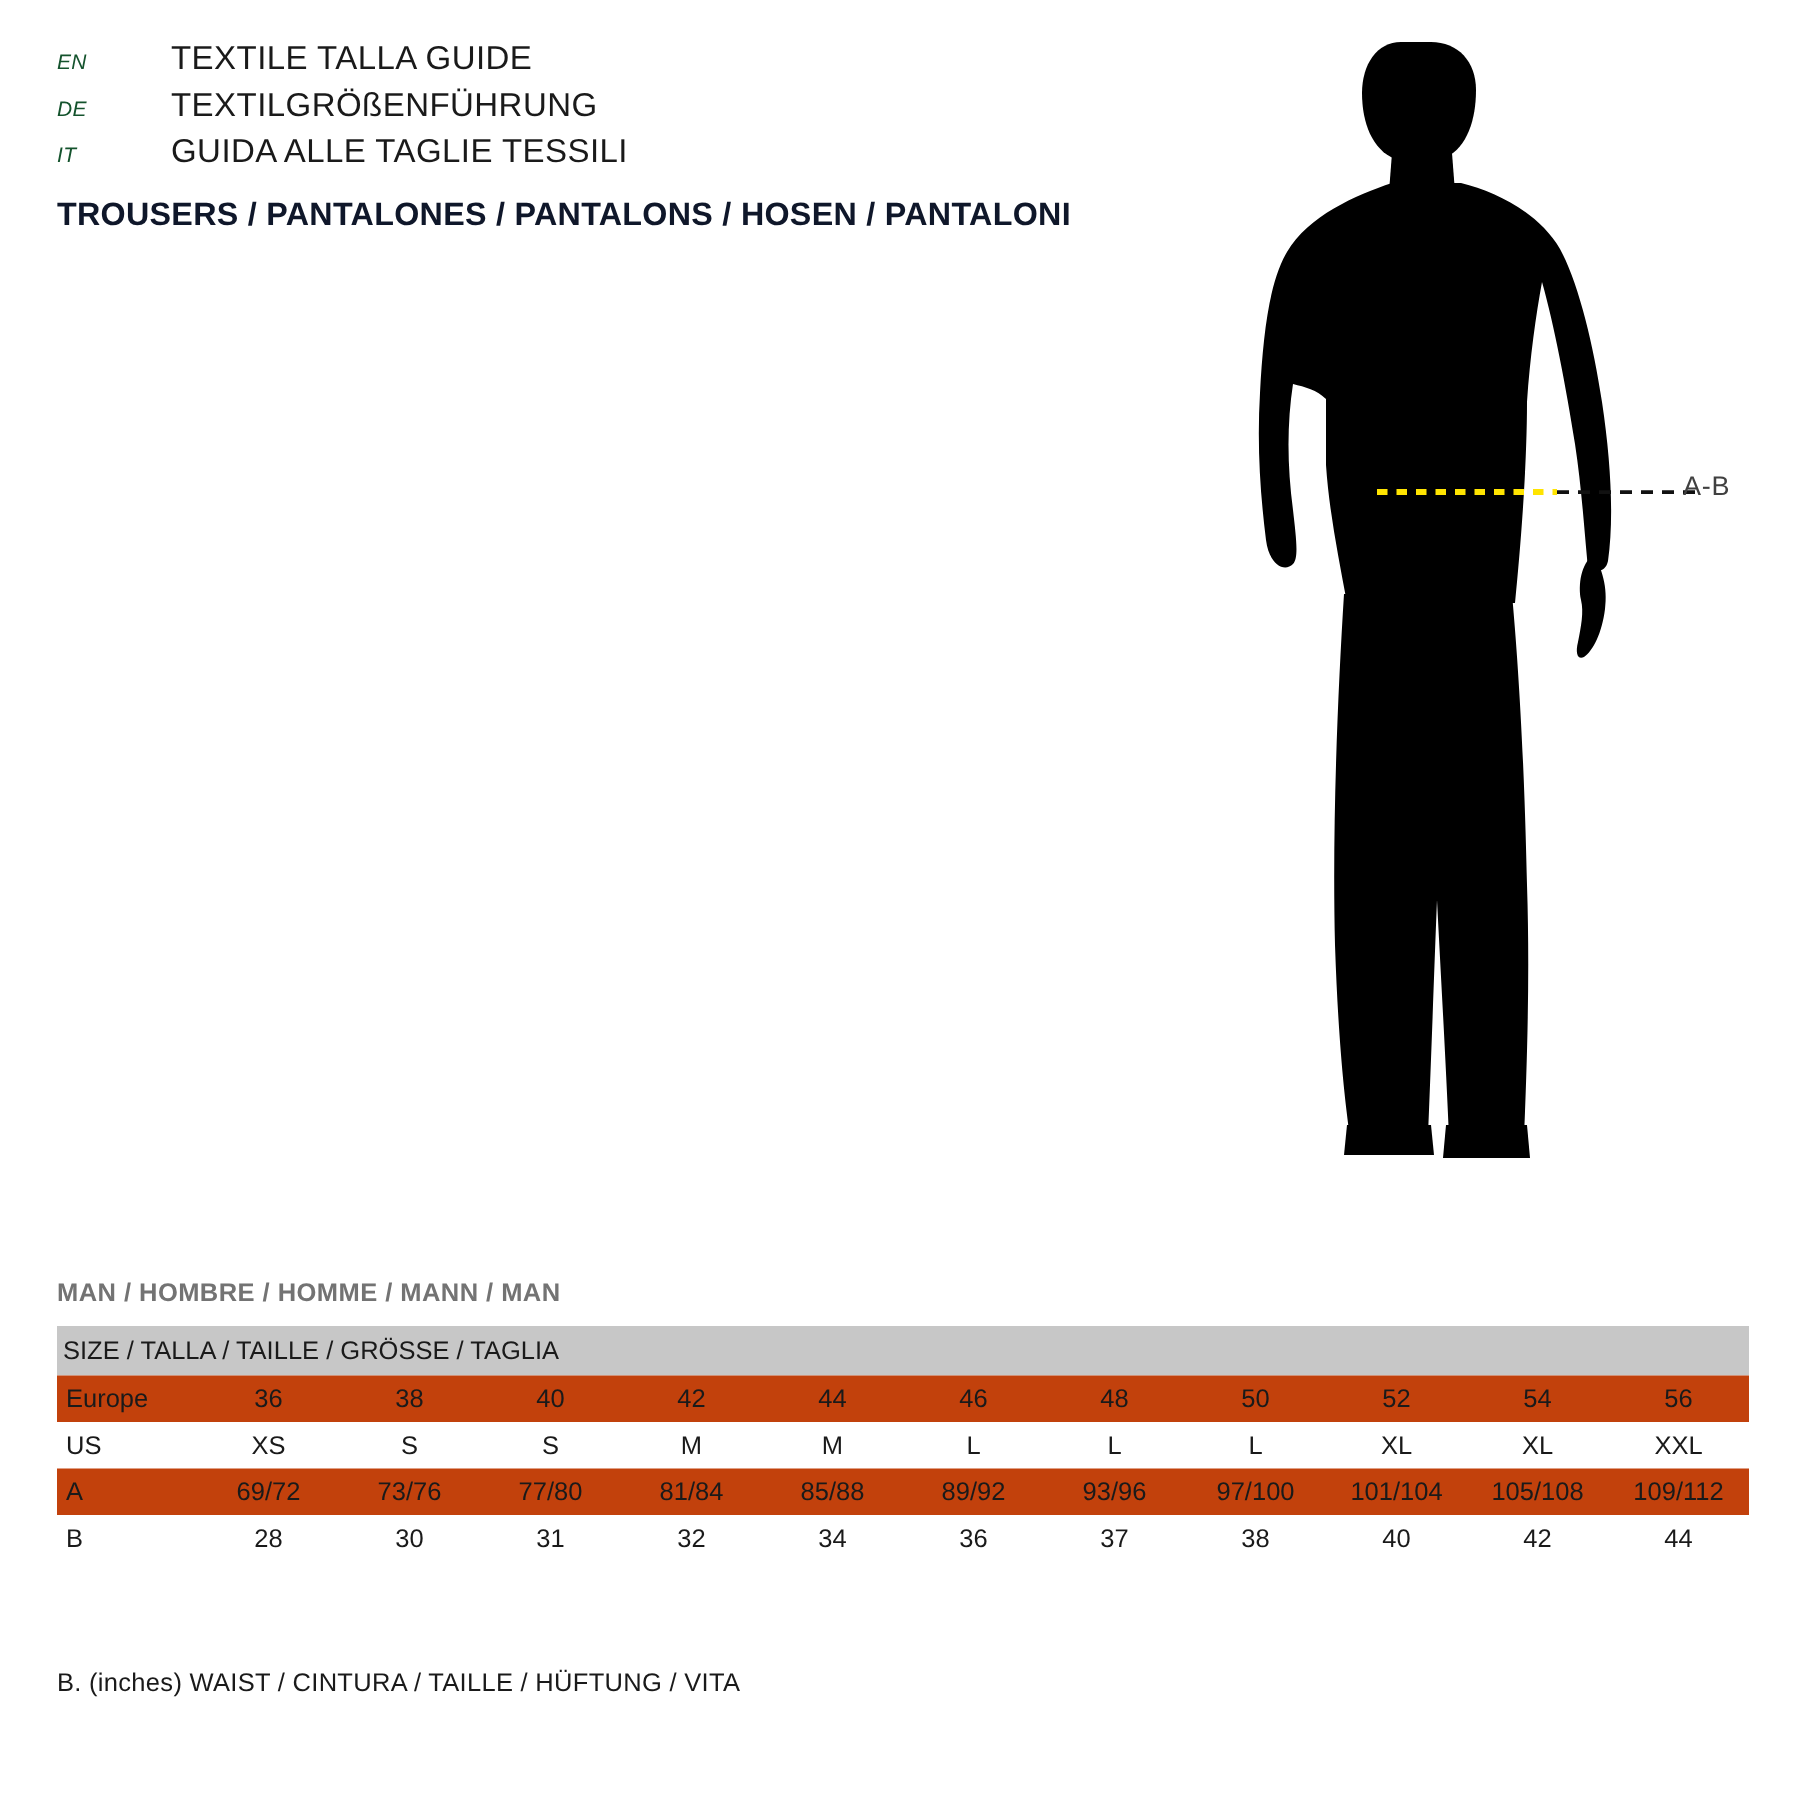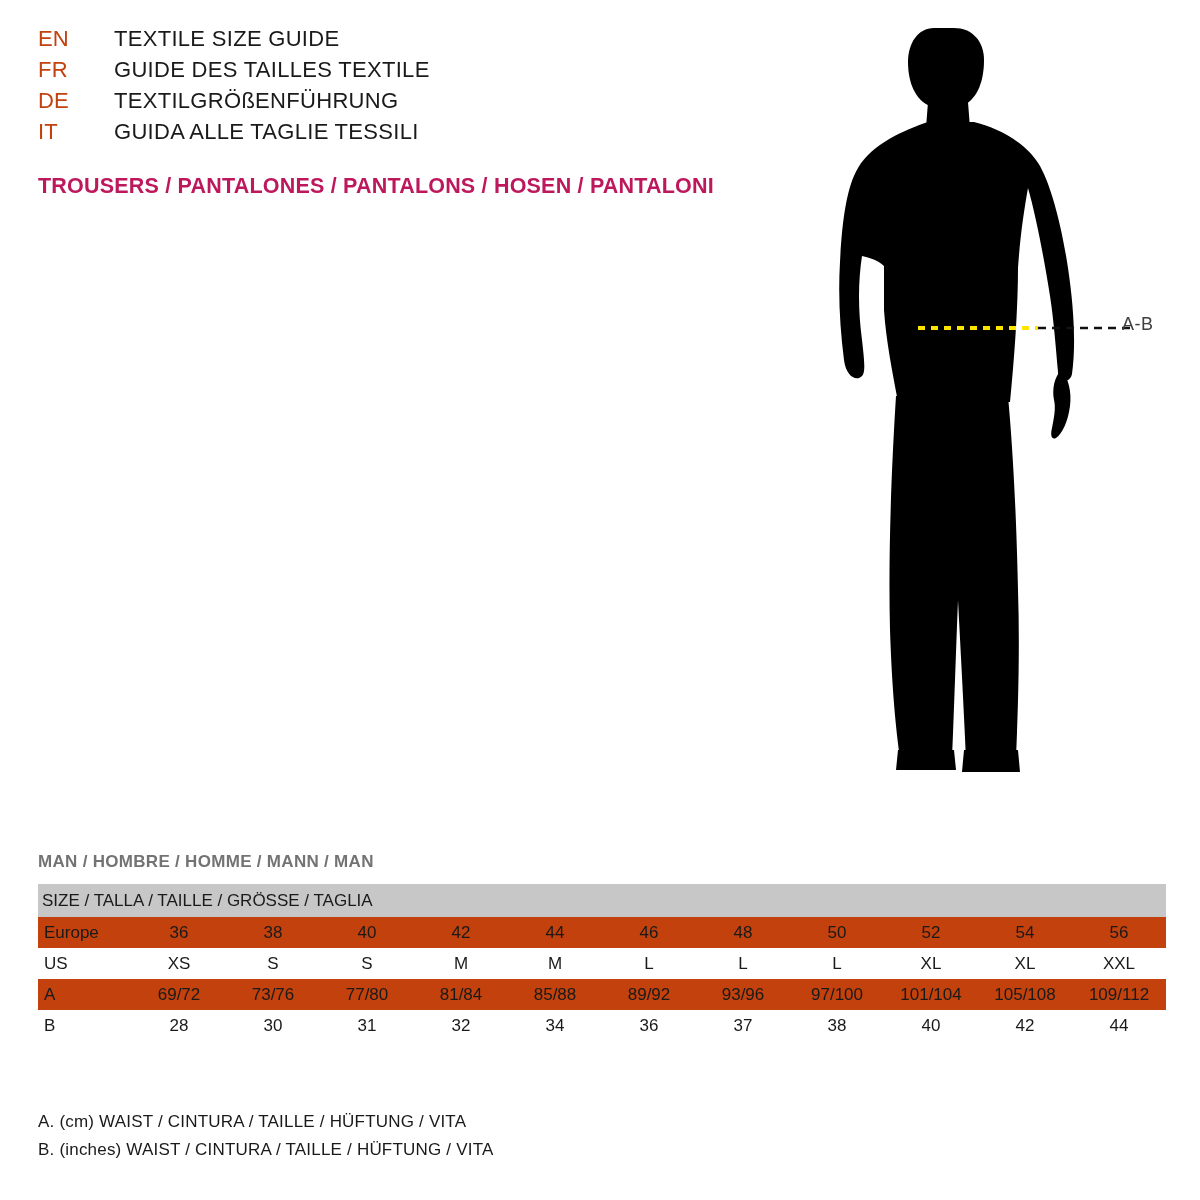"EN" .lang-code { color: #c2410c -> #14532d; font-size: 22px -> 14px; font-style: none -> italic }
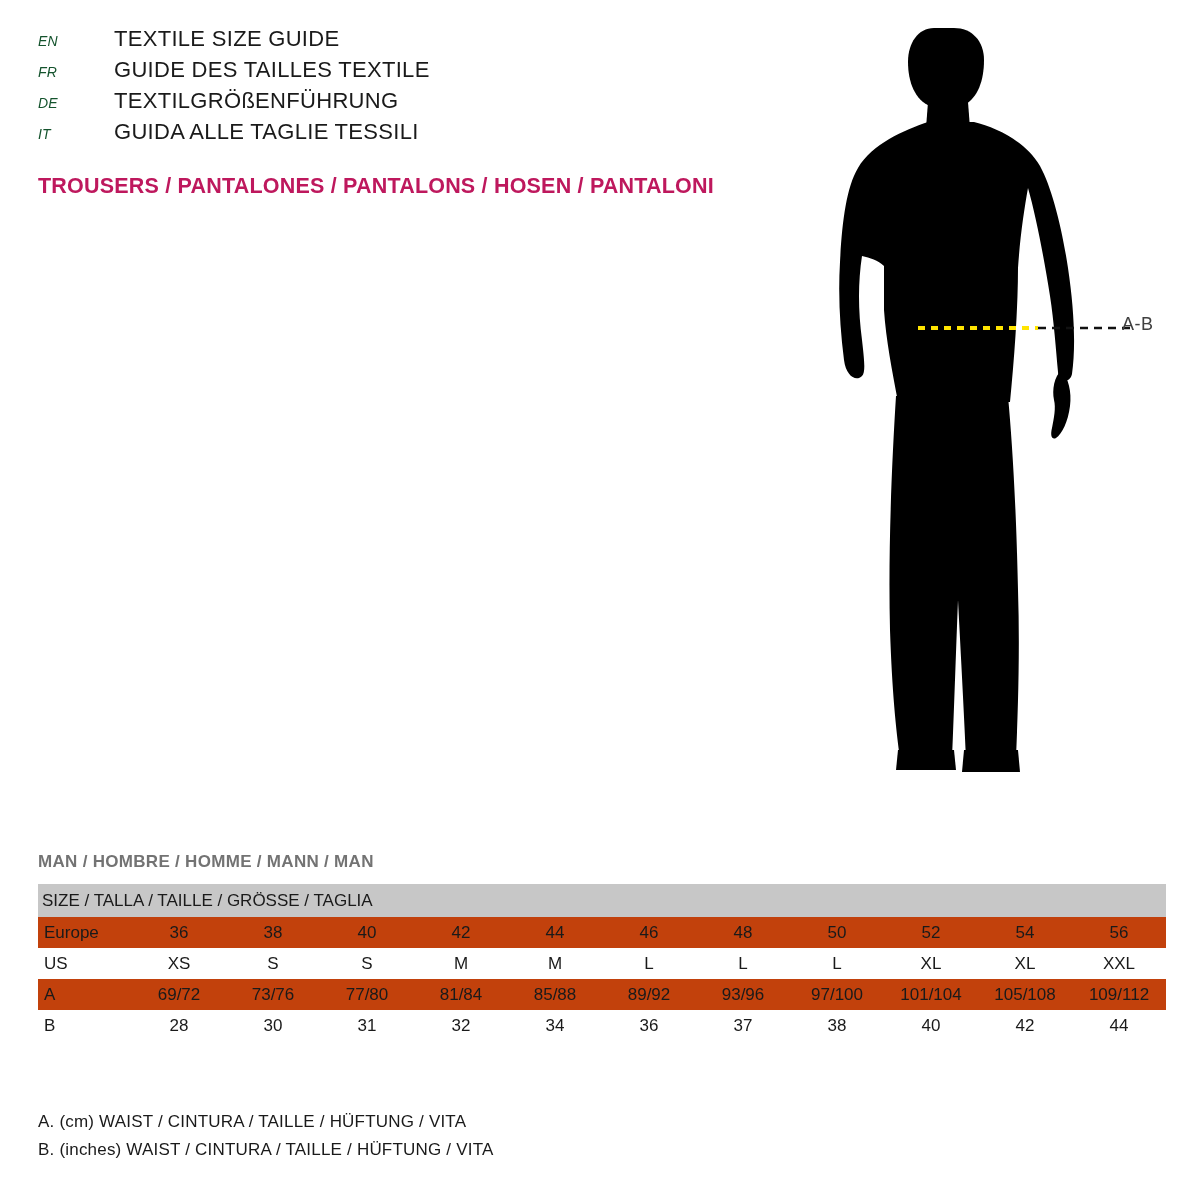"TEXTILE SIZE GUIDE" span.lang-text { text: SIZE -> TALLA }
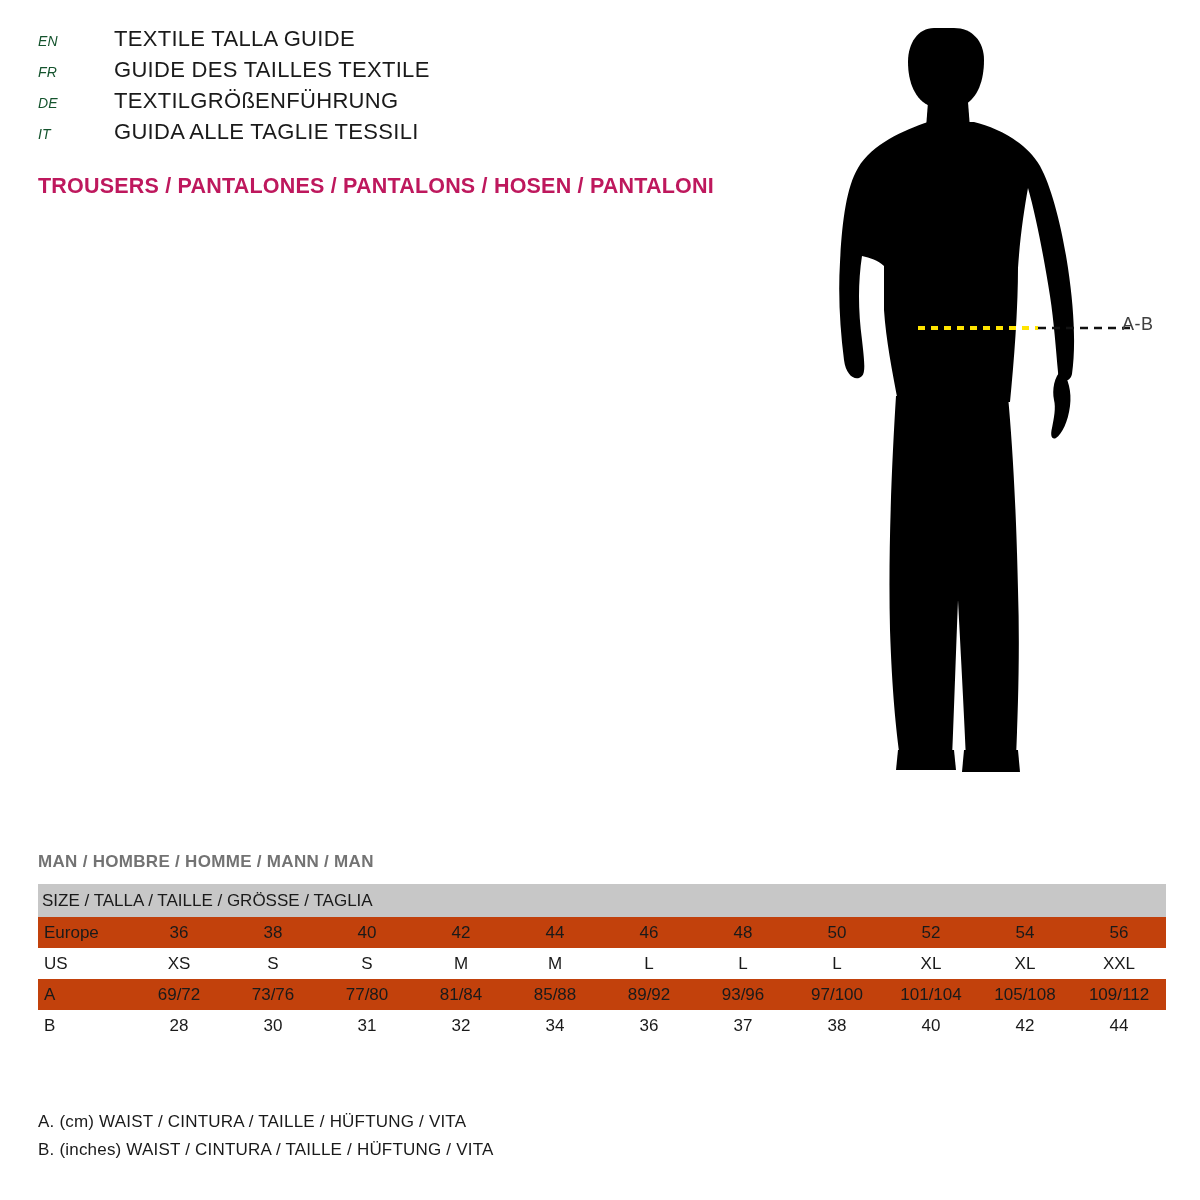"FR" div.lang-row { html: <div> <span>FR</span> <span>GUIDE DES TAILLES TEXTILE</span> </div> -> none }
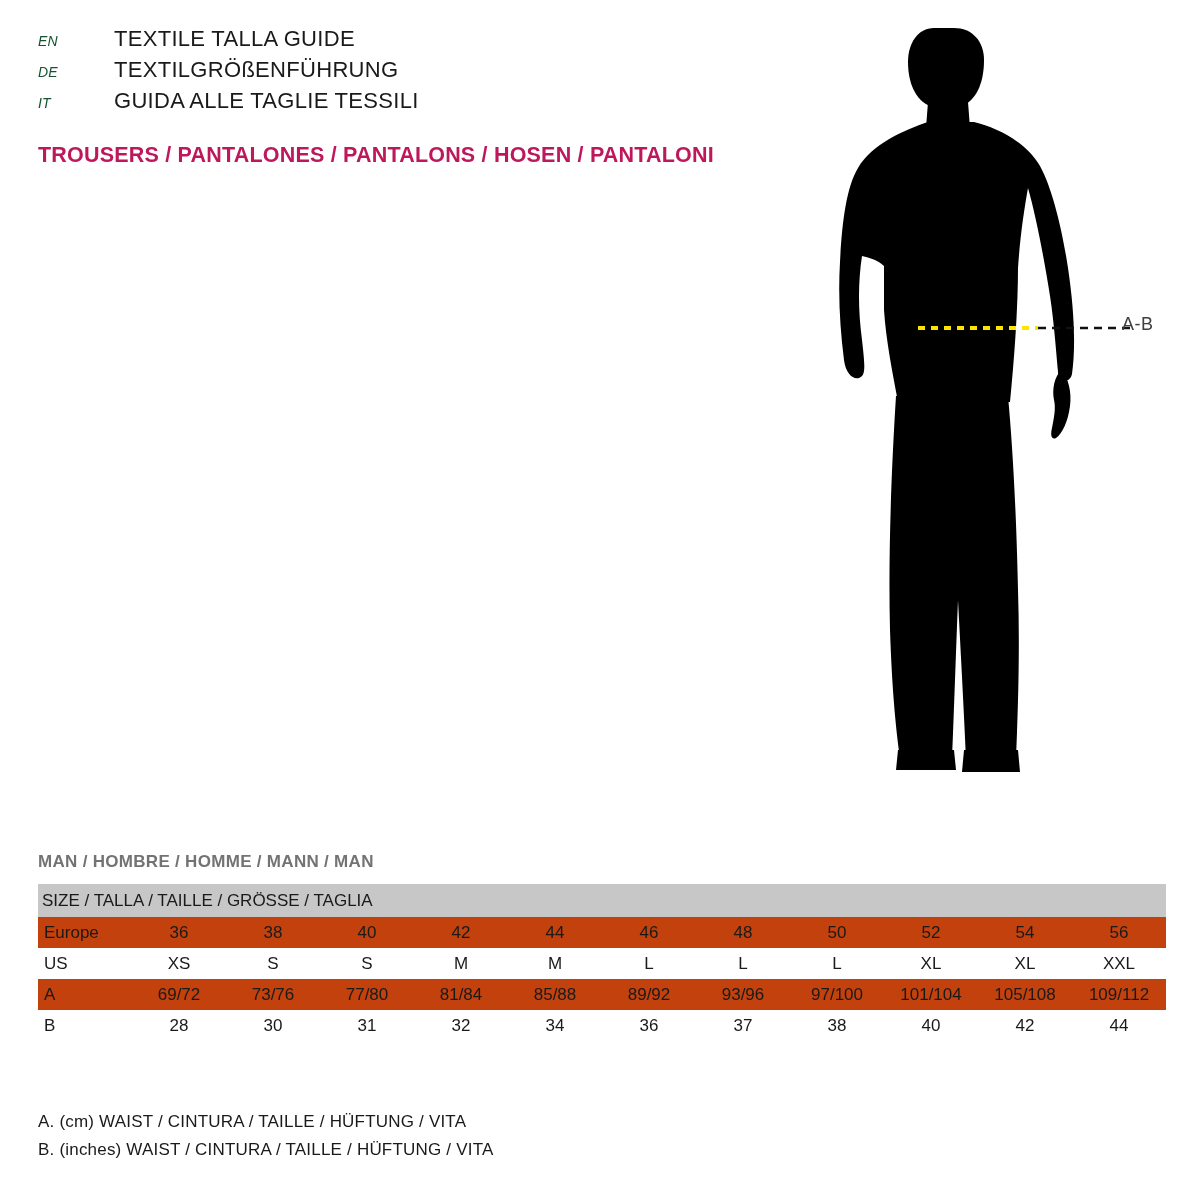"TROUSERS / PANTALONES / PANTALONS" #garment-line { color: #be185d -> #0f172a; margin-top: 24px -> 12px }
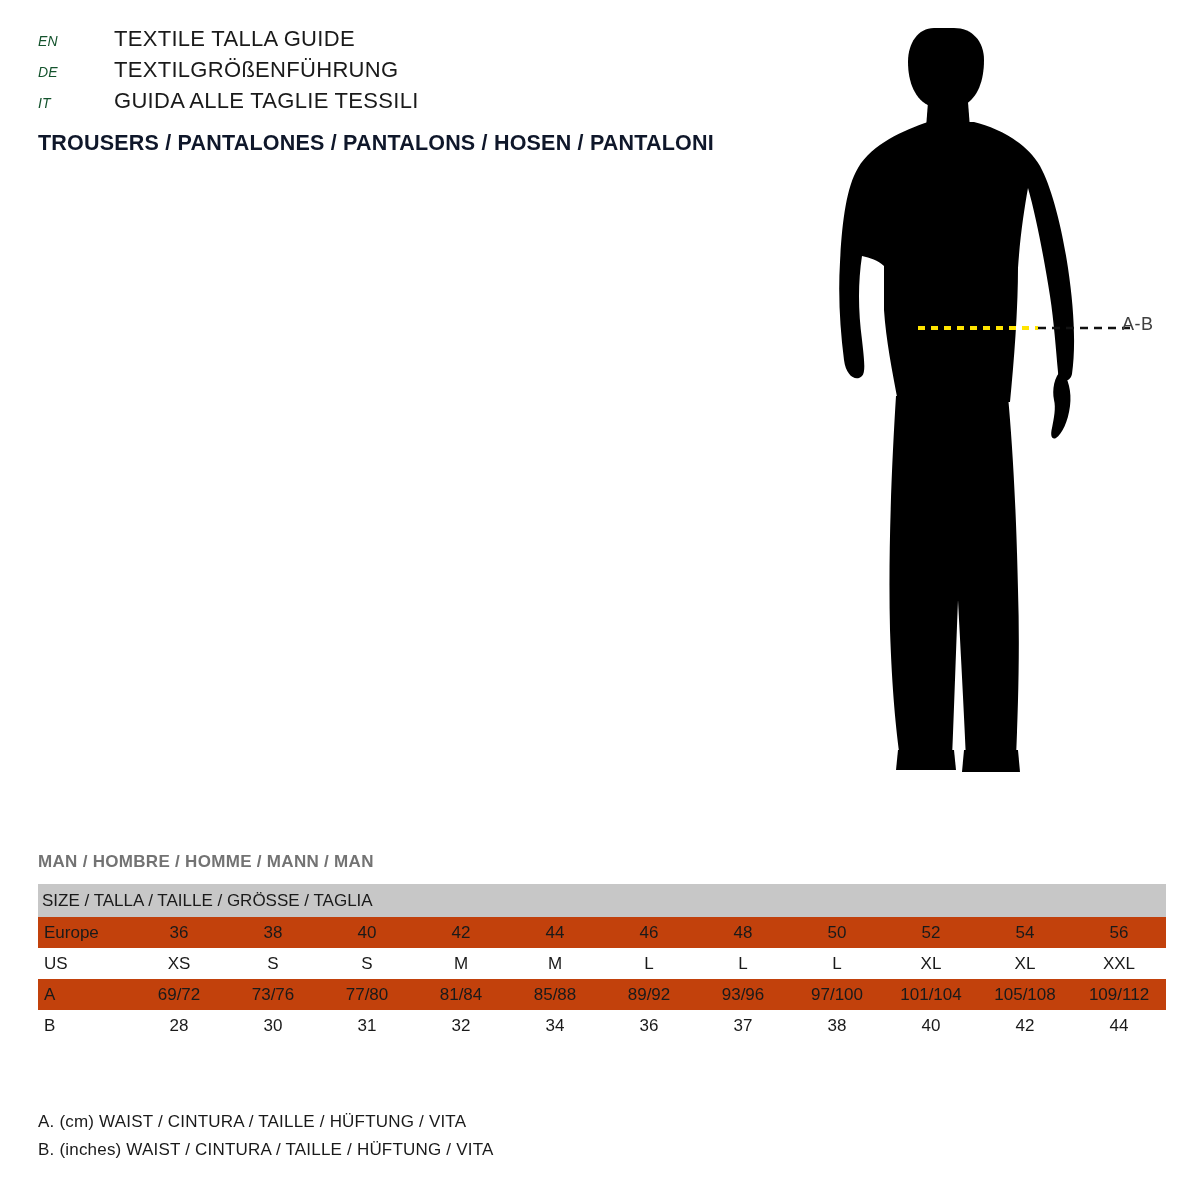"A. (cm) WAIST / CINTURA" div.footnote { html: <div>A. (cm) WAIST / CINTURA / TAILLE / HÜFTUNG / VITA</div> -> none }
